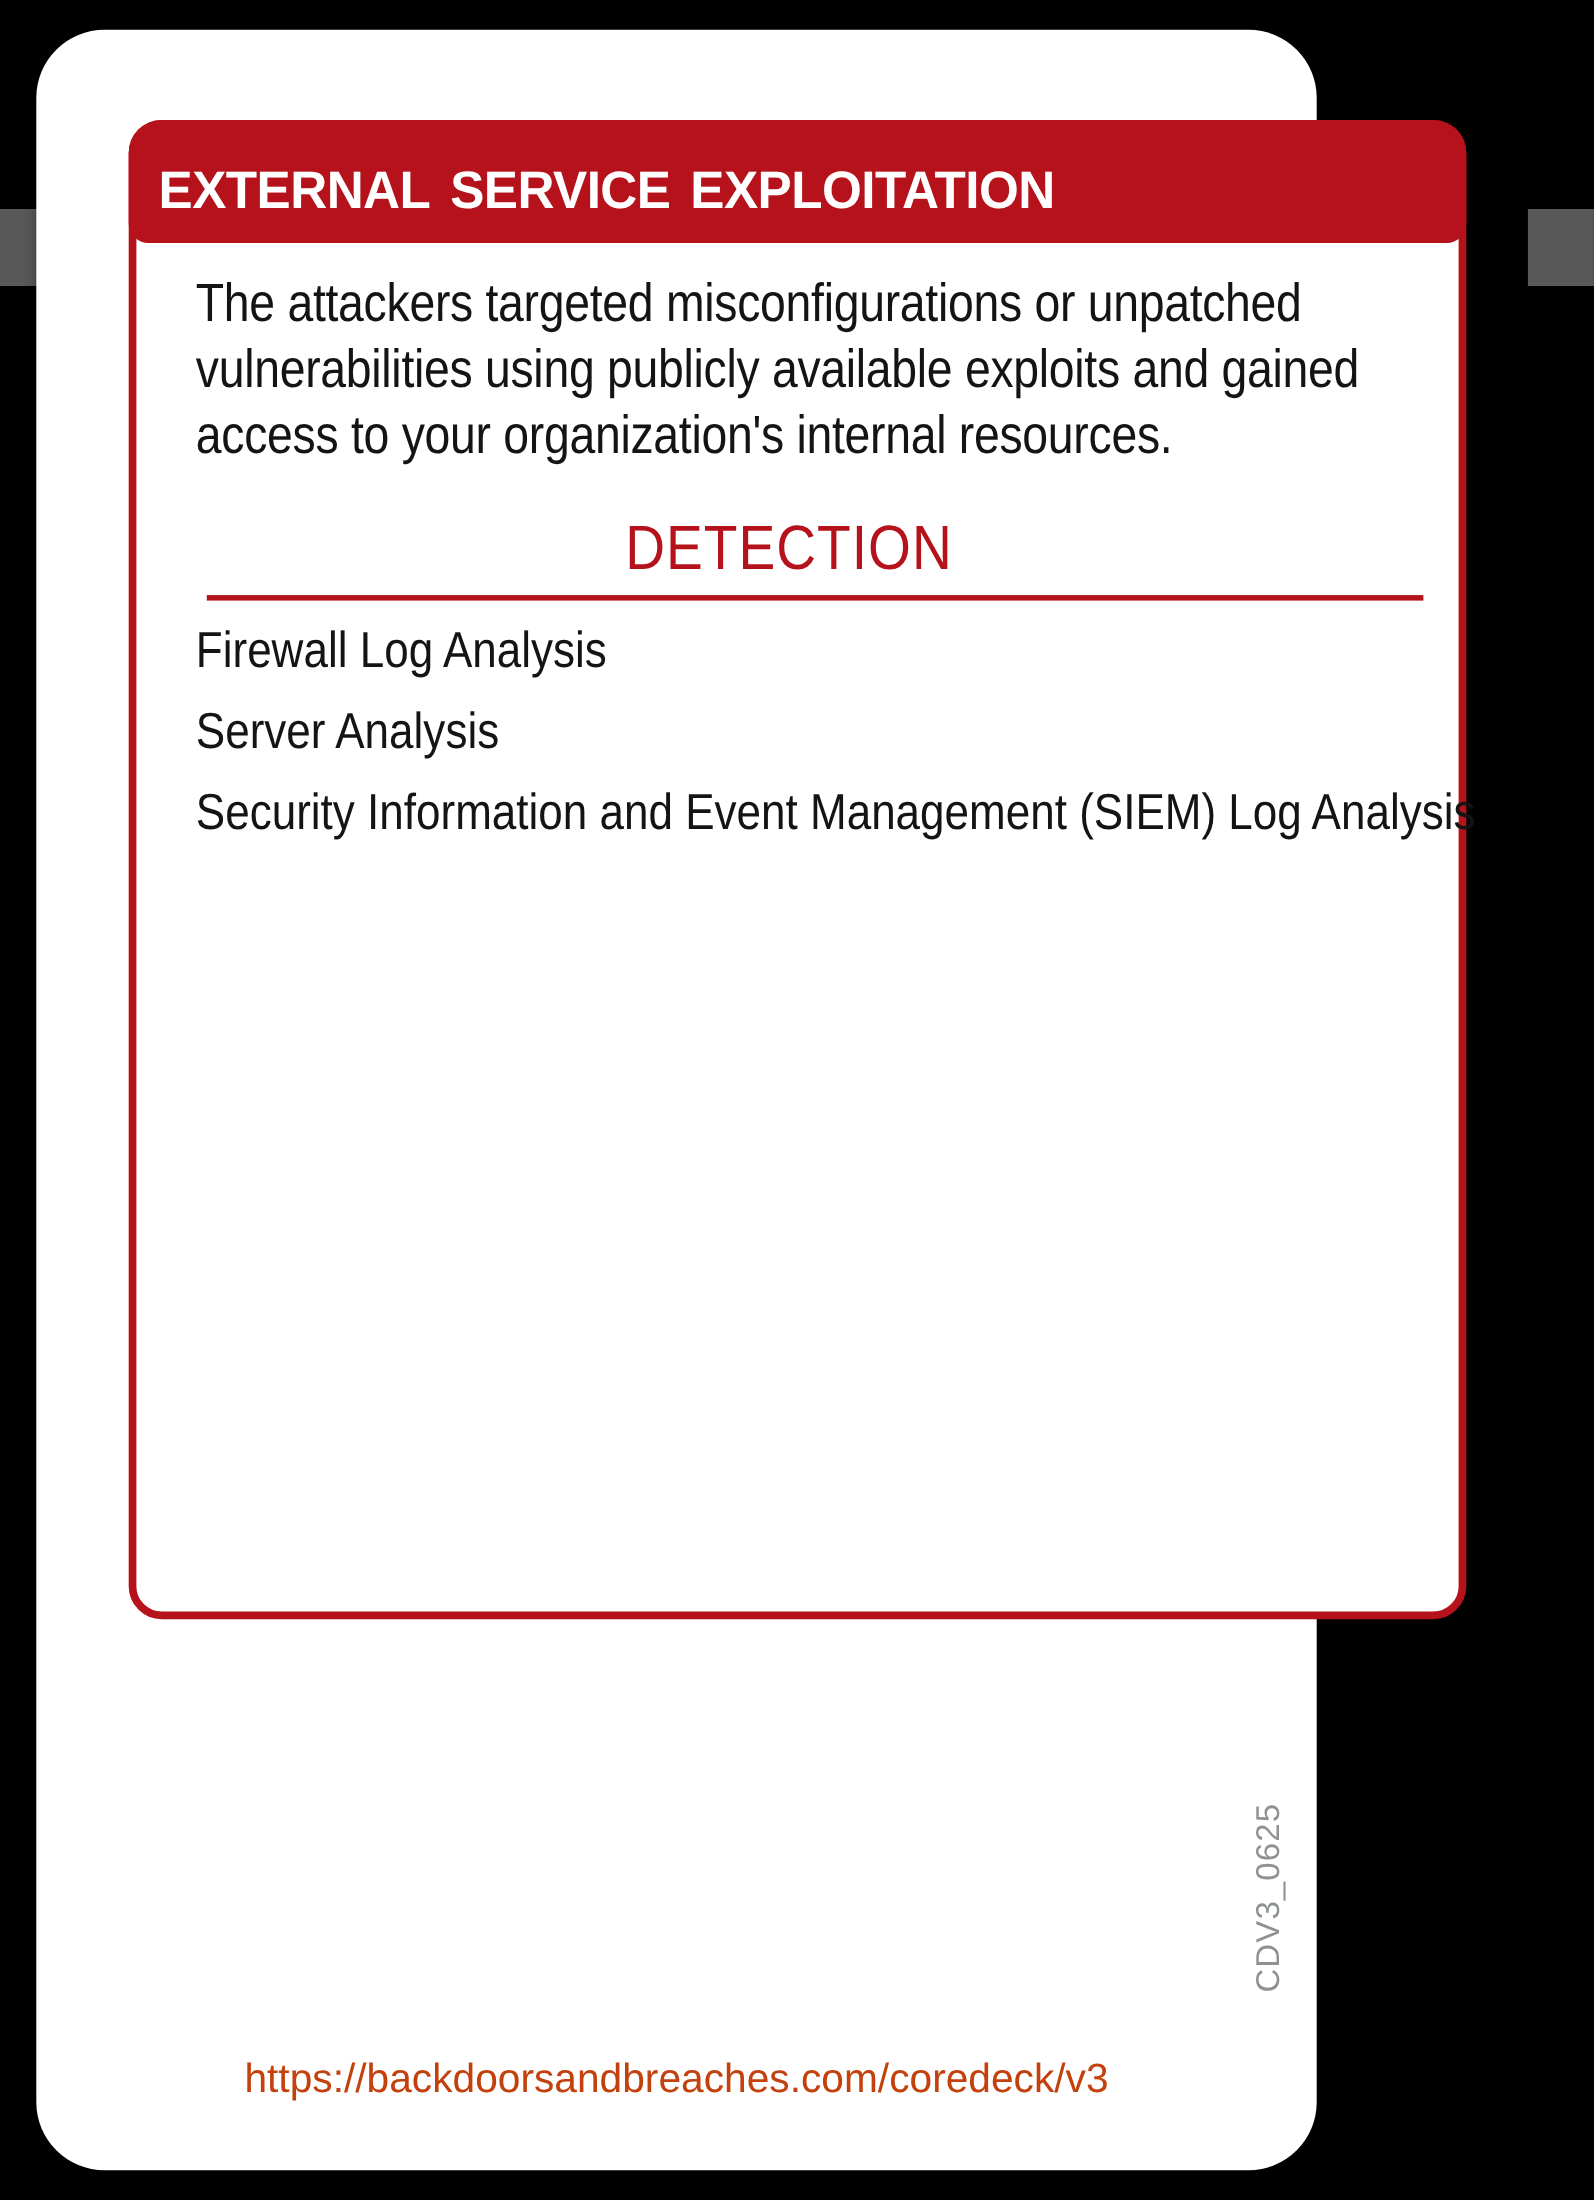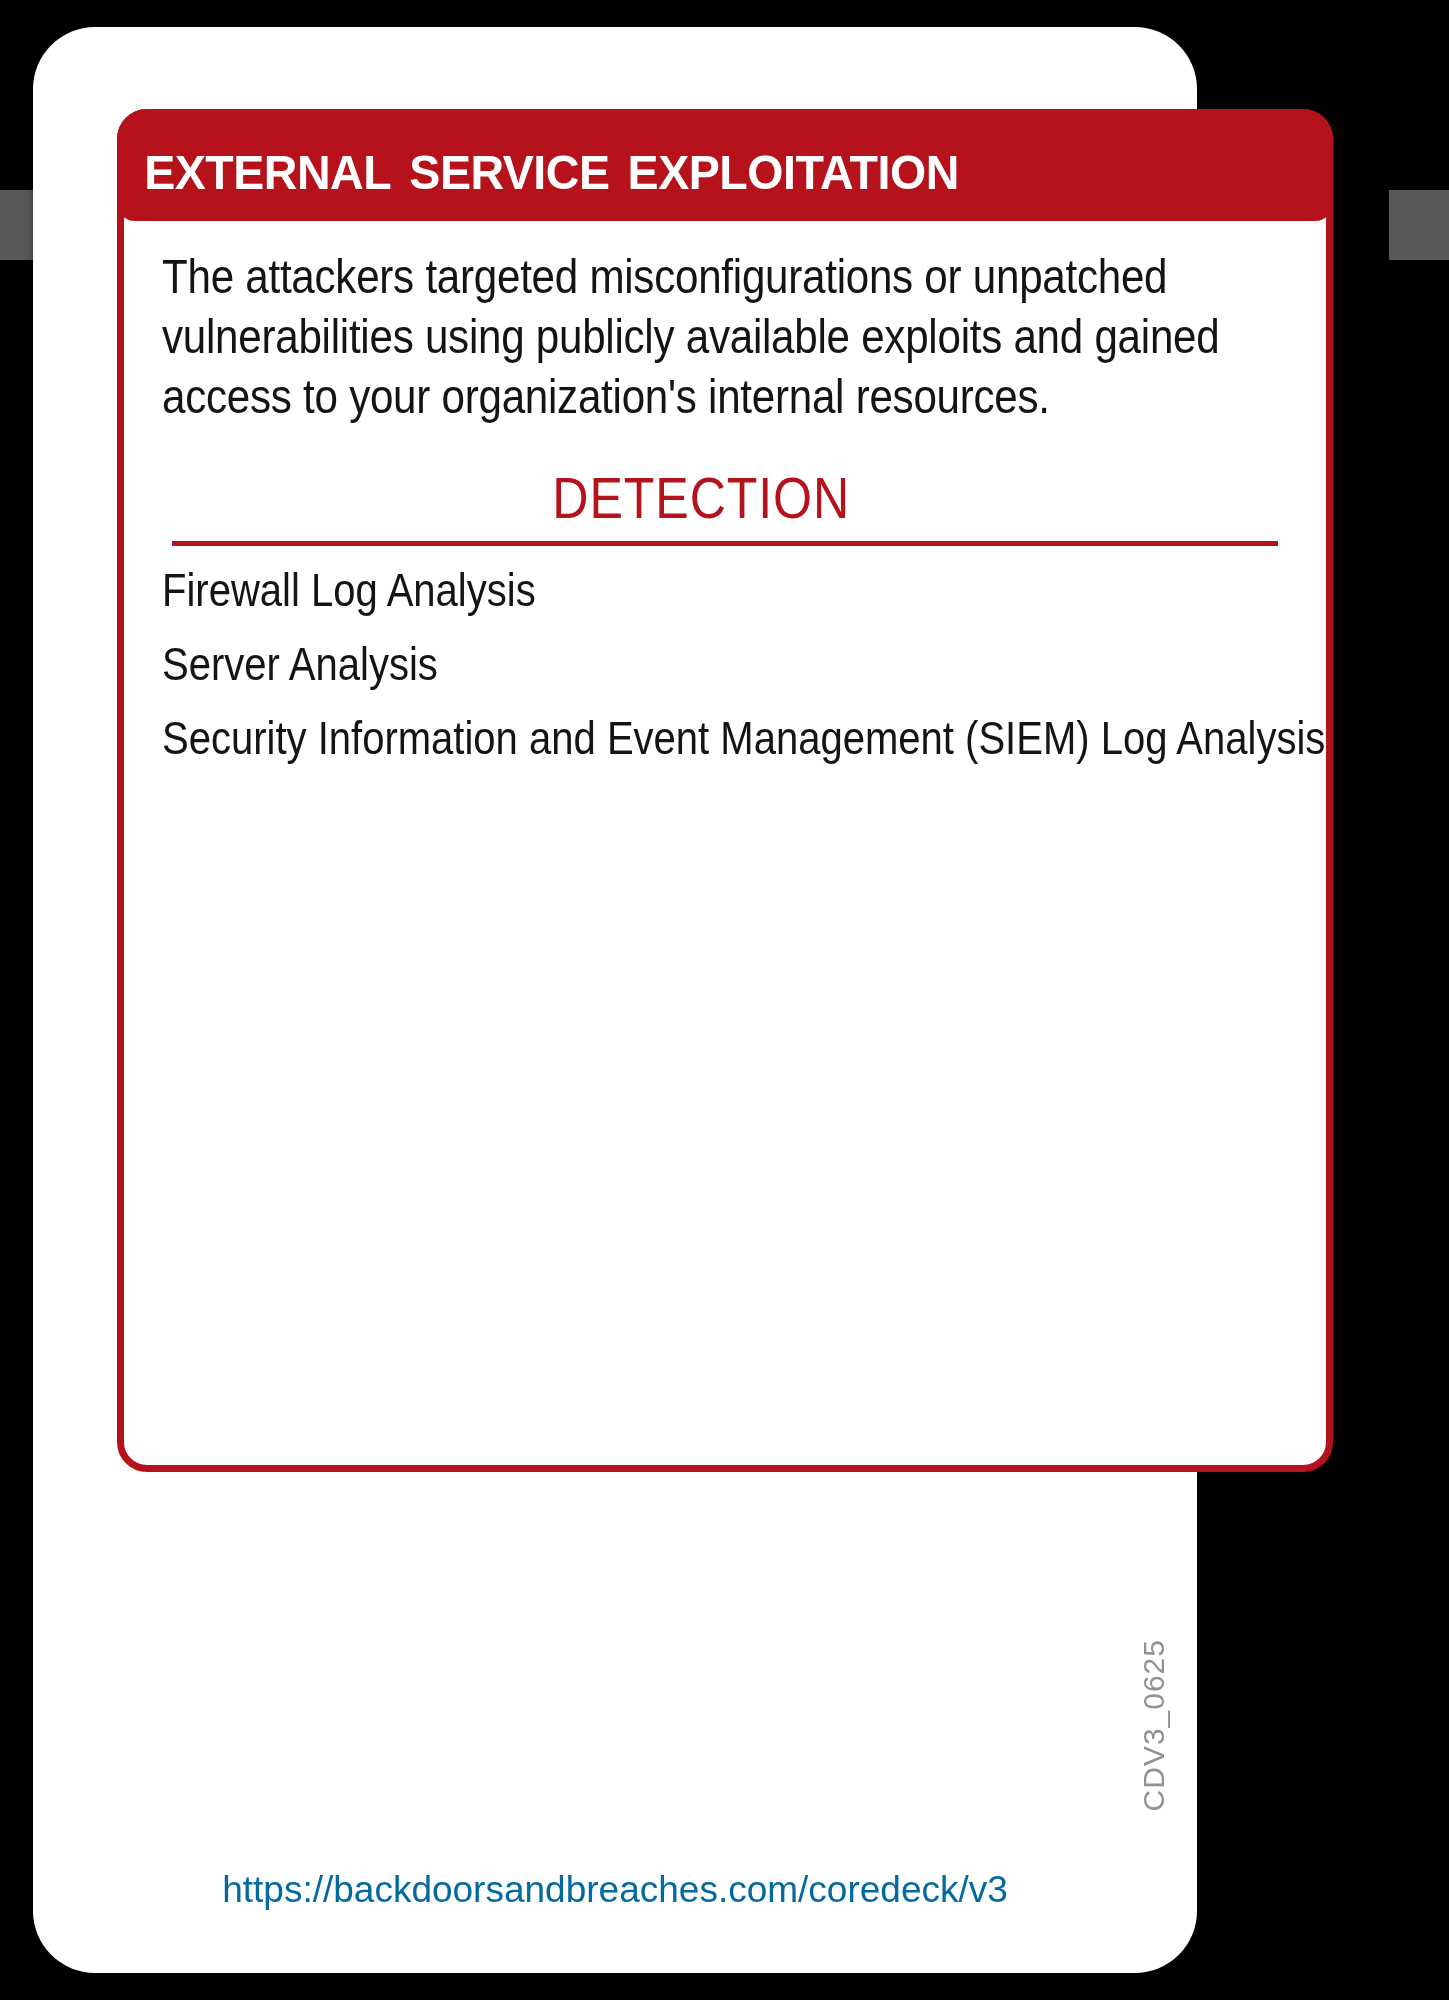"The attackers targeted misconfigurations" #content { left: 0 -> 16px }
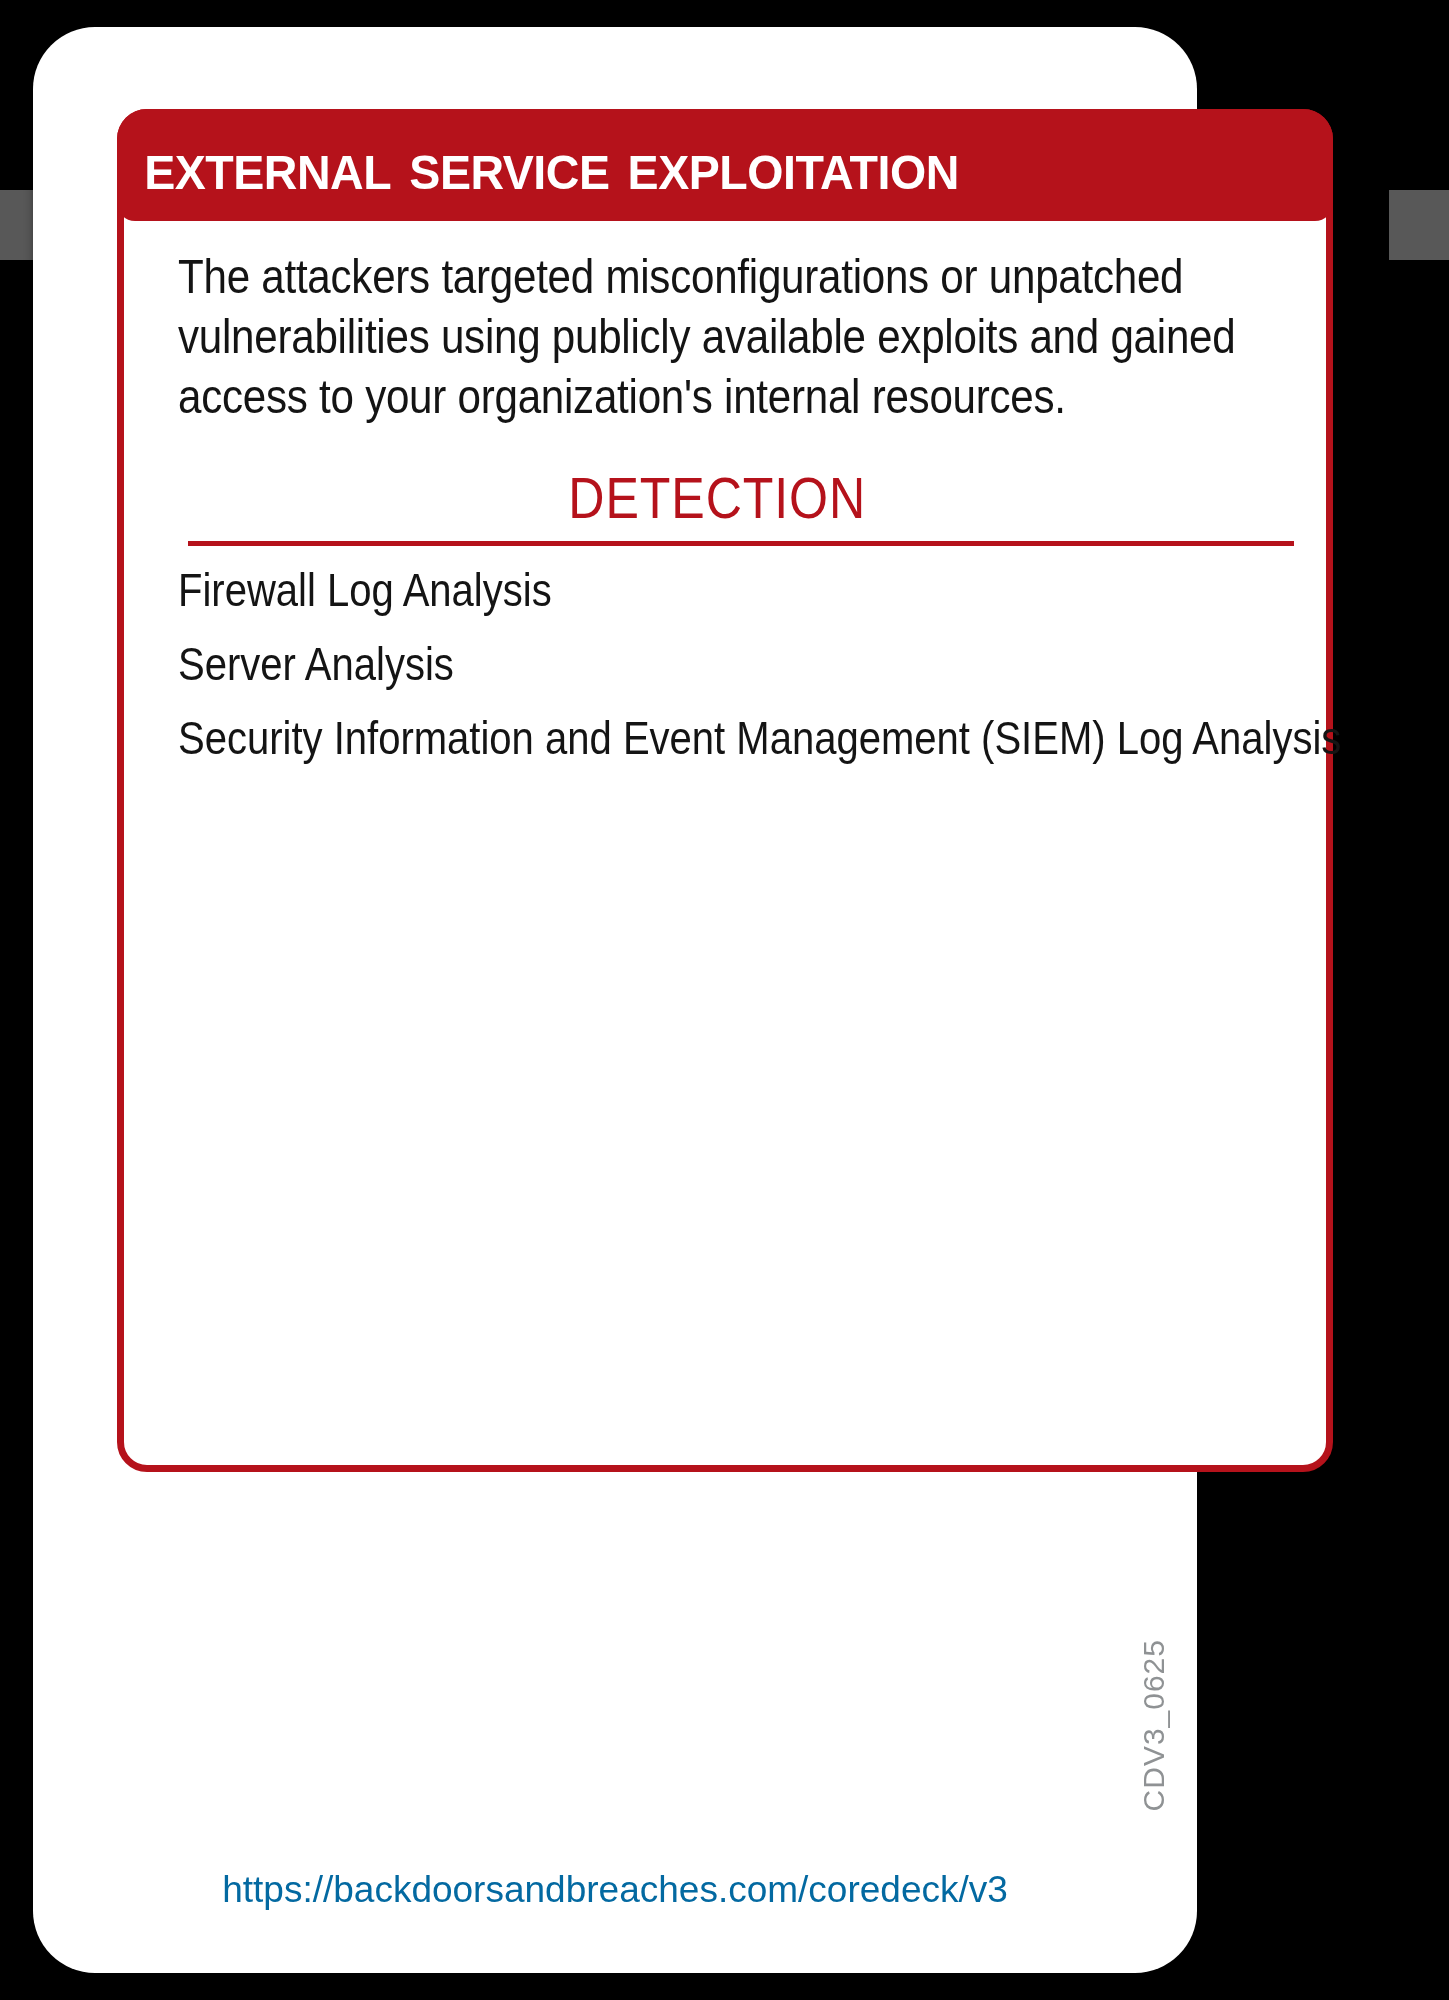"https://backdoorsandbreaches.com/coredec" #footer-url { color: #0369a1 -> #c2410c }
